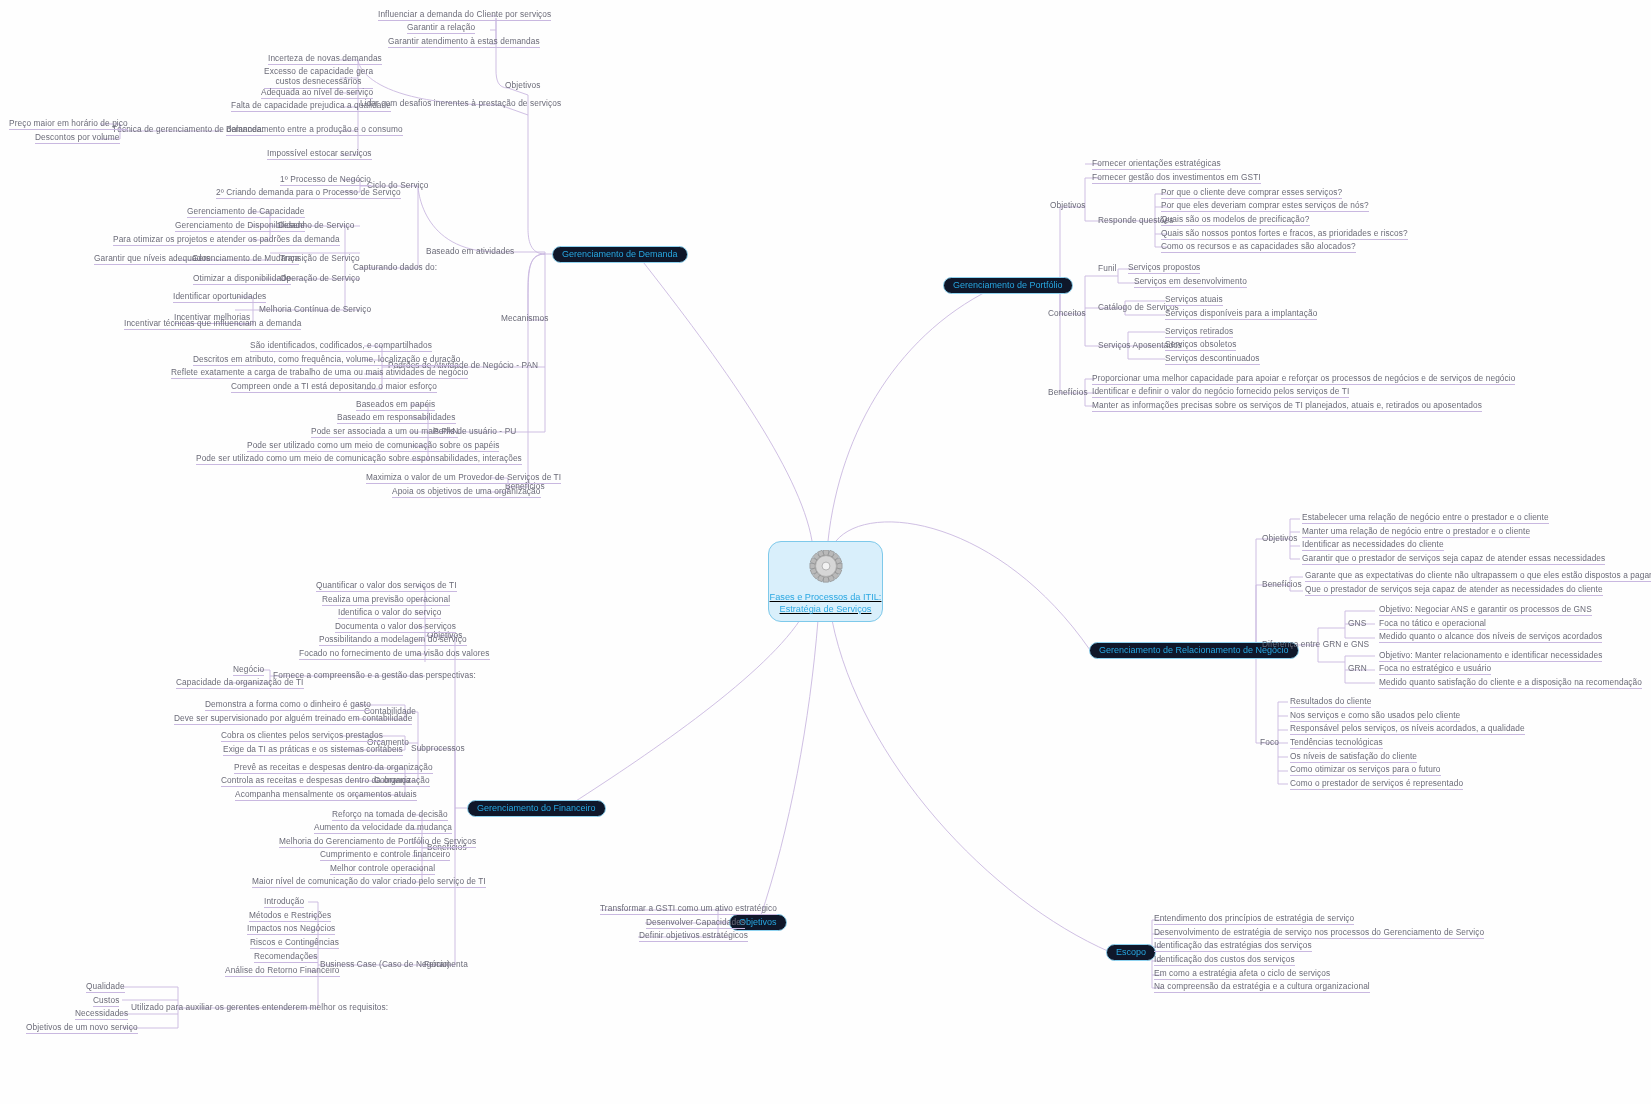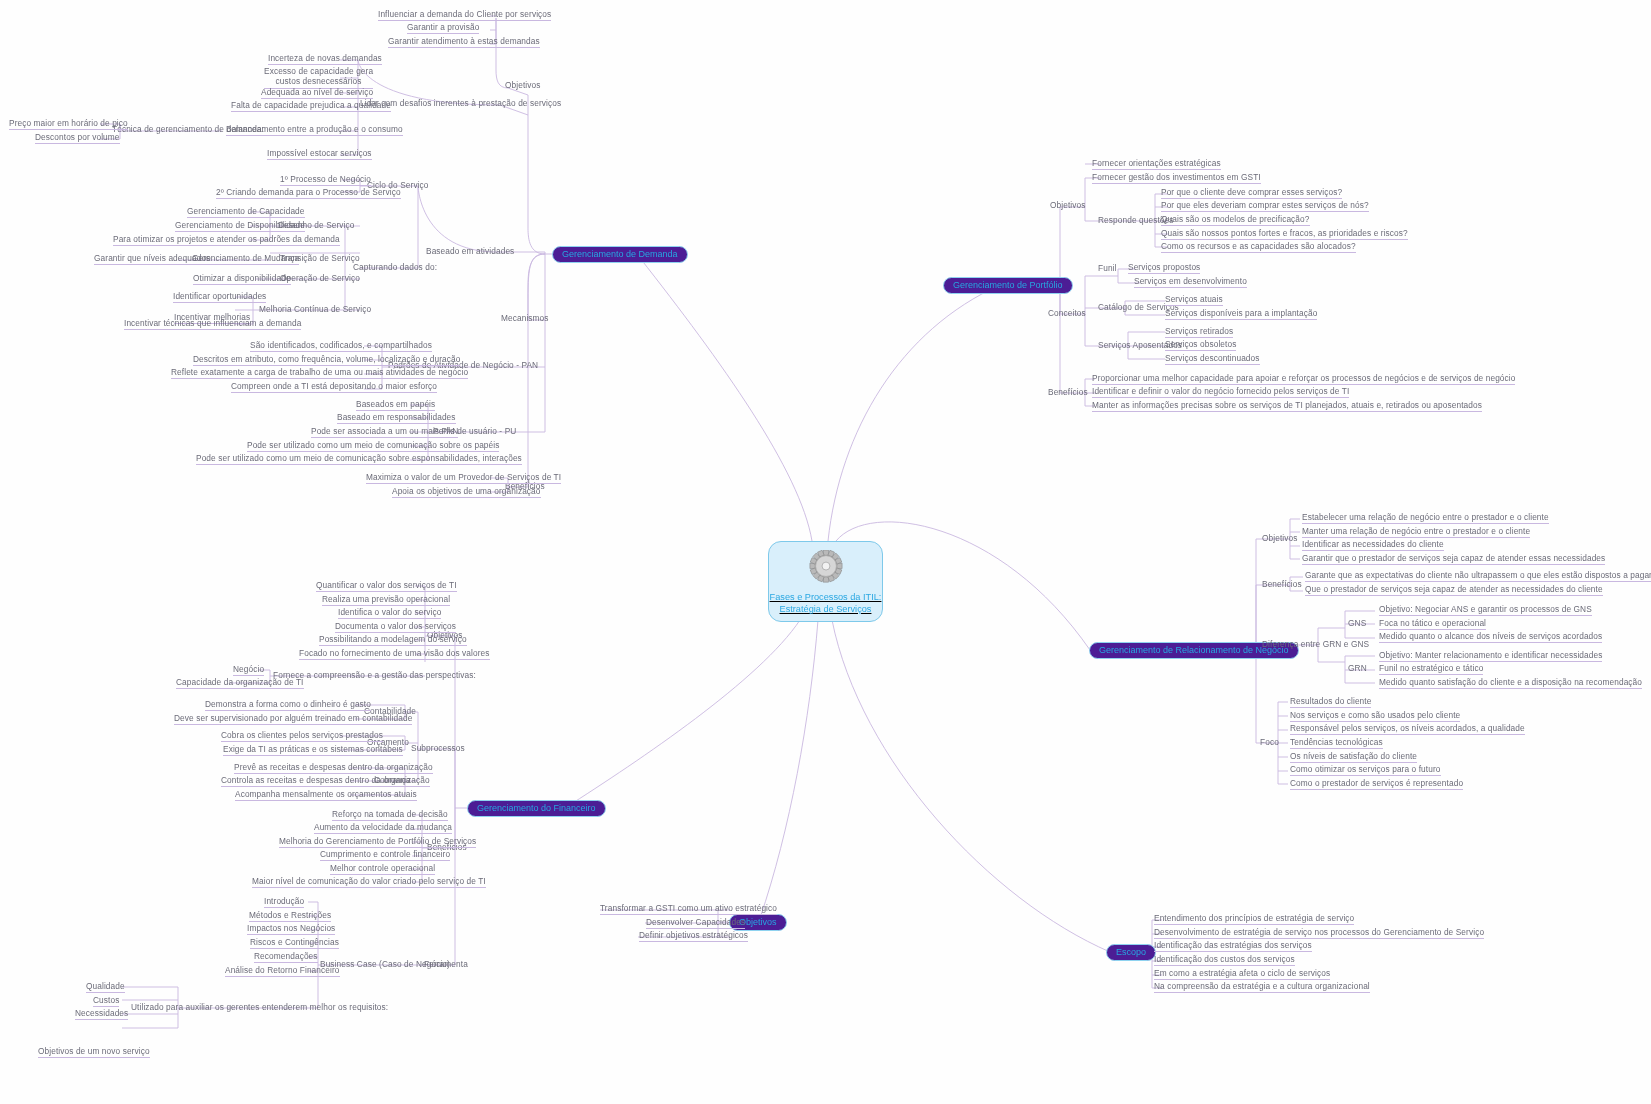"Garantir a provisão" div.node { text: provisão -> relação }
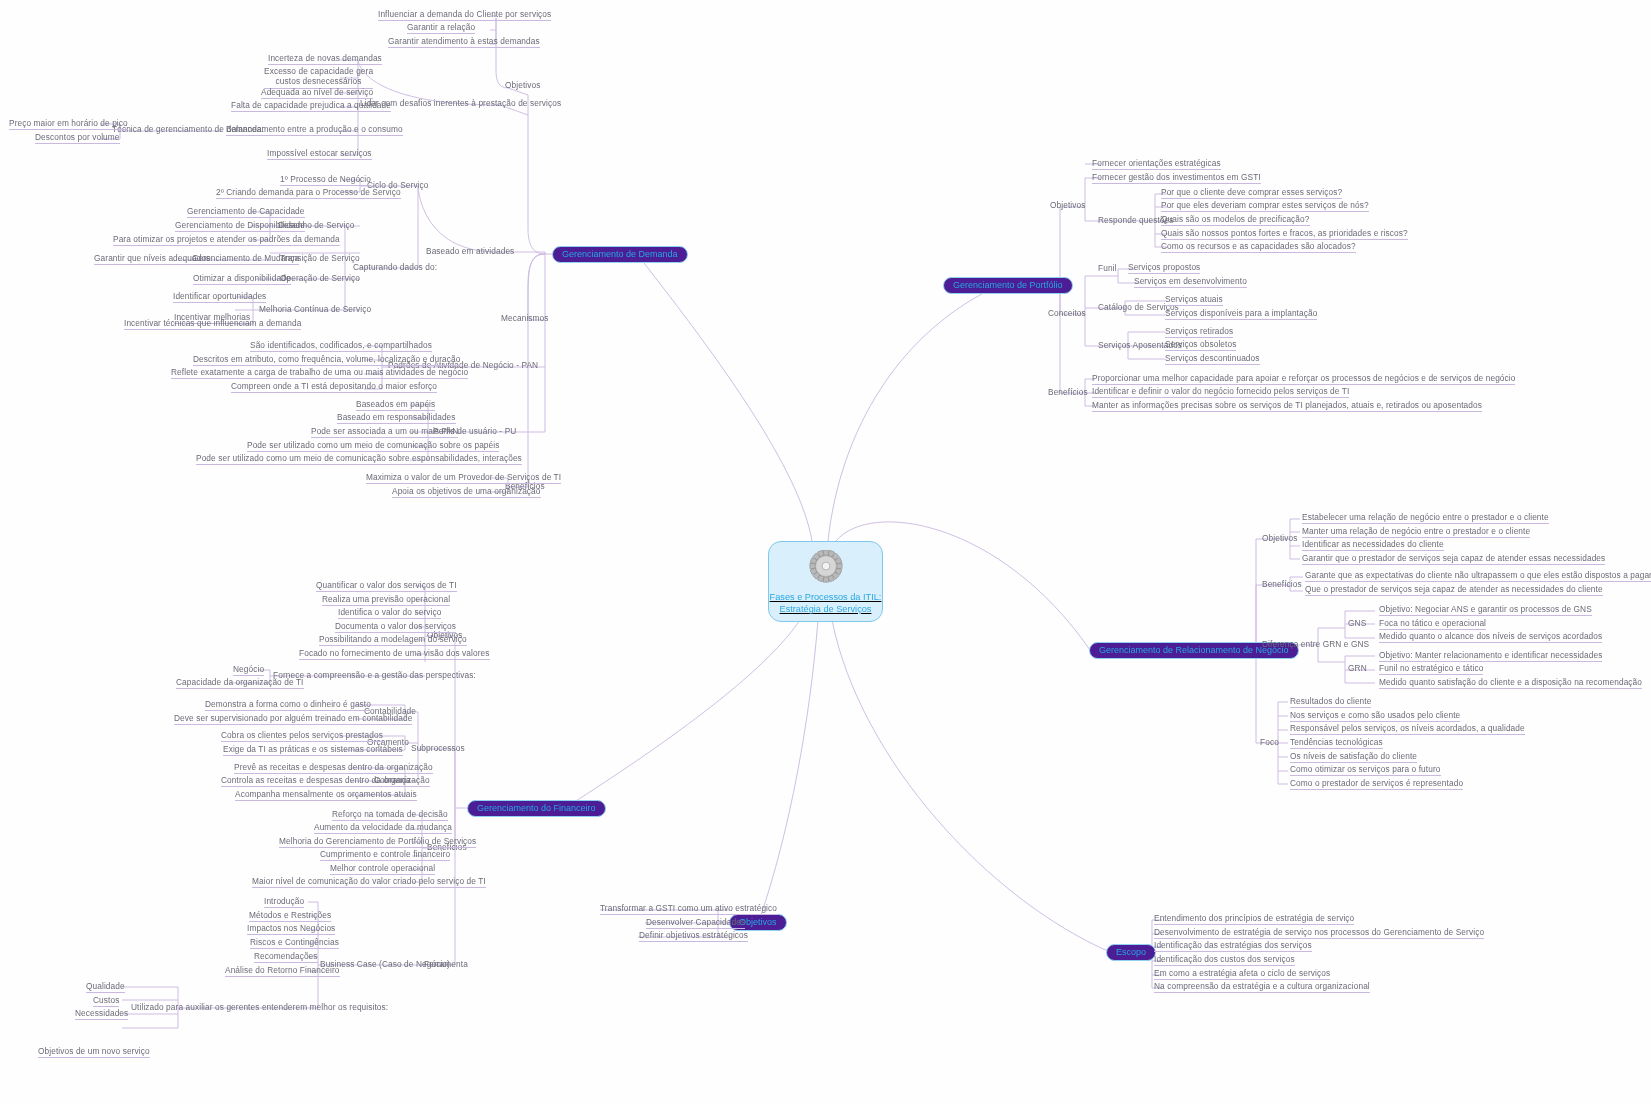"Gerenciamento de Demanda" .branch { background: #4c1d95 -> #0f172a }
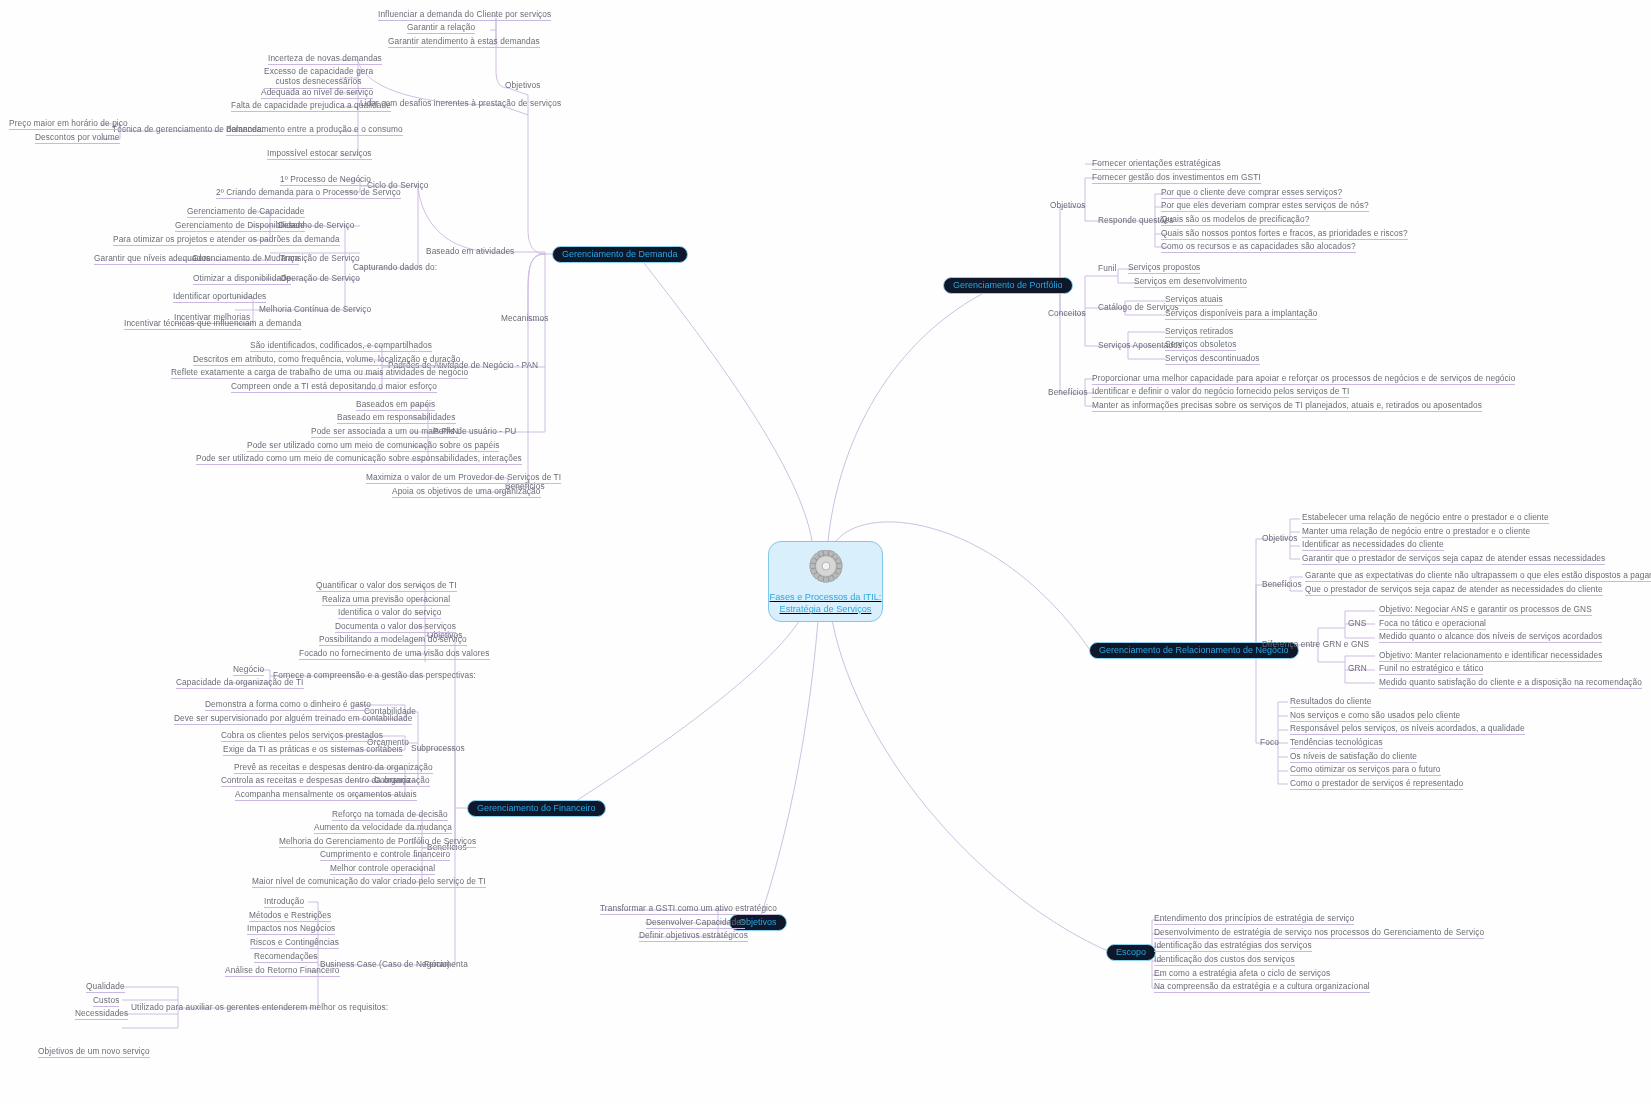"Funil no estratégico e tático" div.node { text: Funil no estratégico e tático -> Foca no estratégico e usuário }
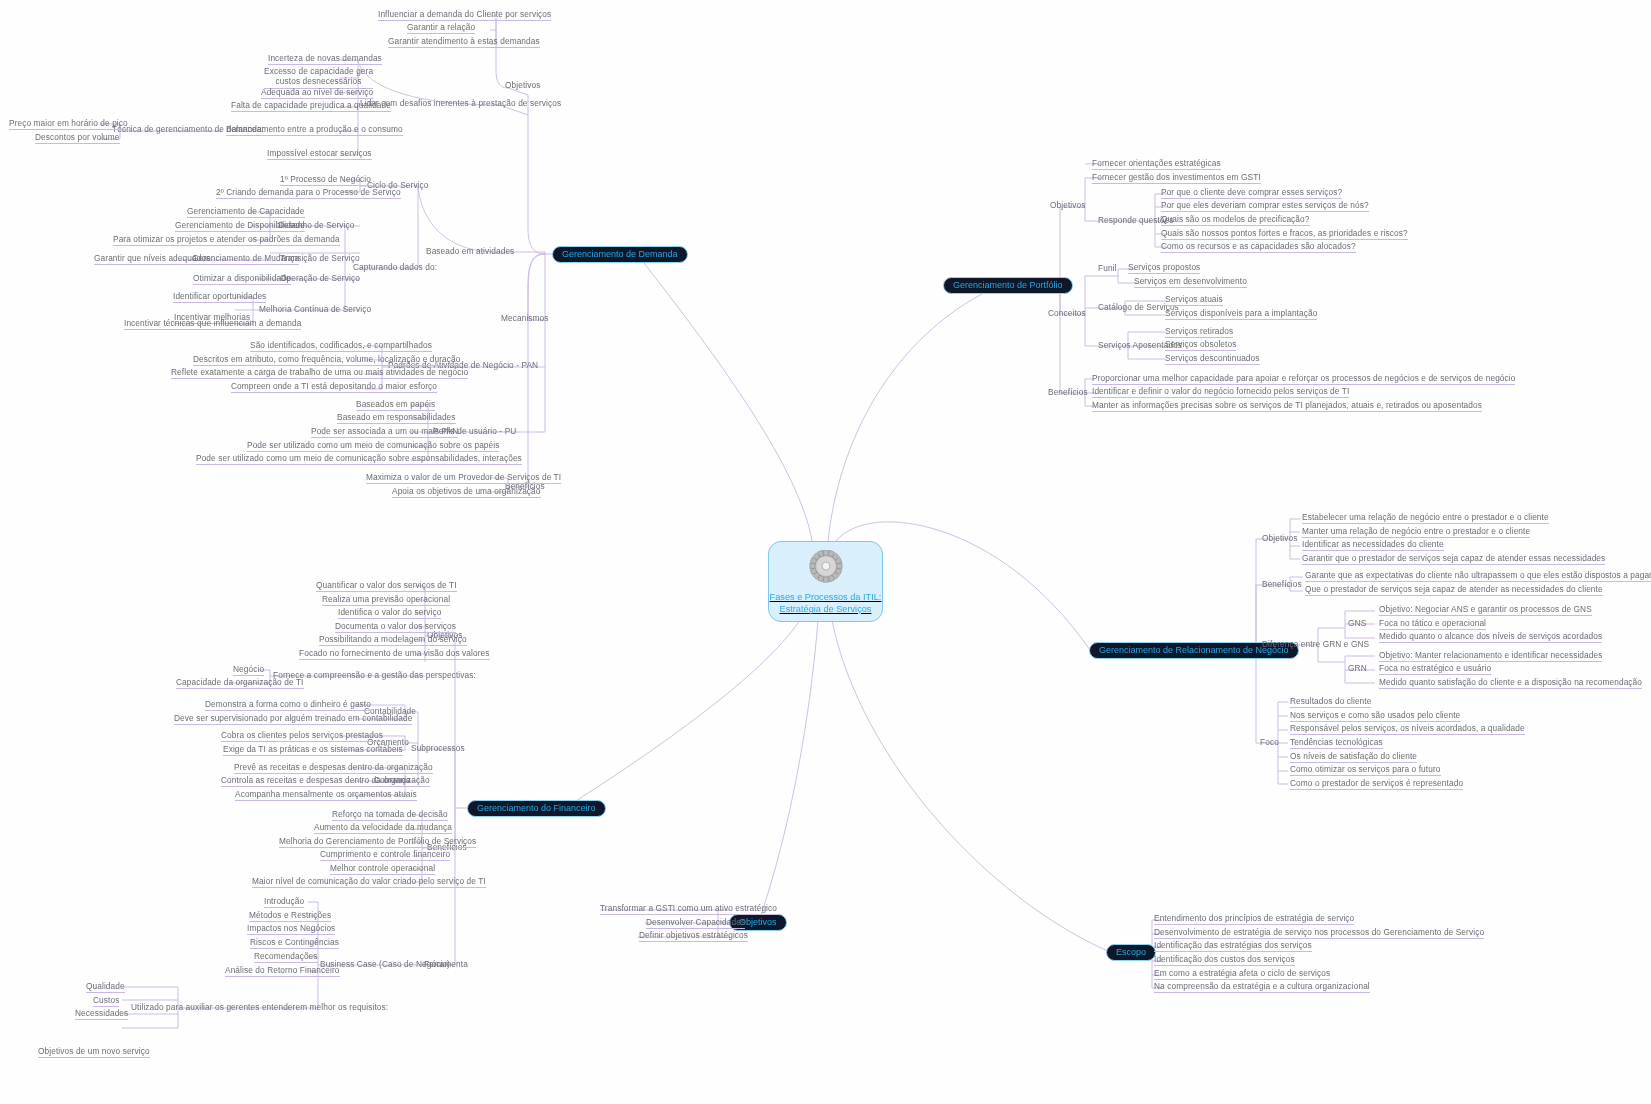"Objetivos de um novo serviço" div.node { left: 38px -> 26px; margin-top: 24px -> none }
